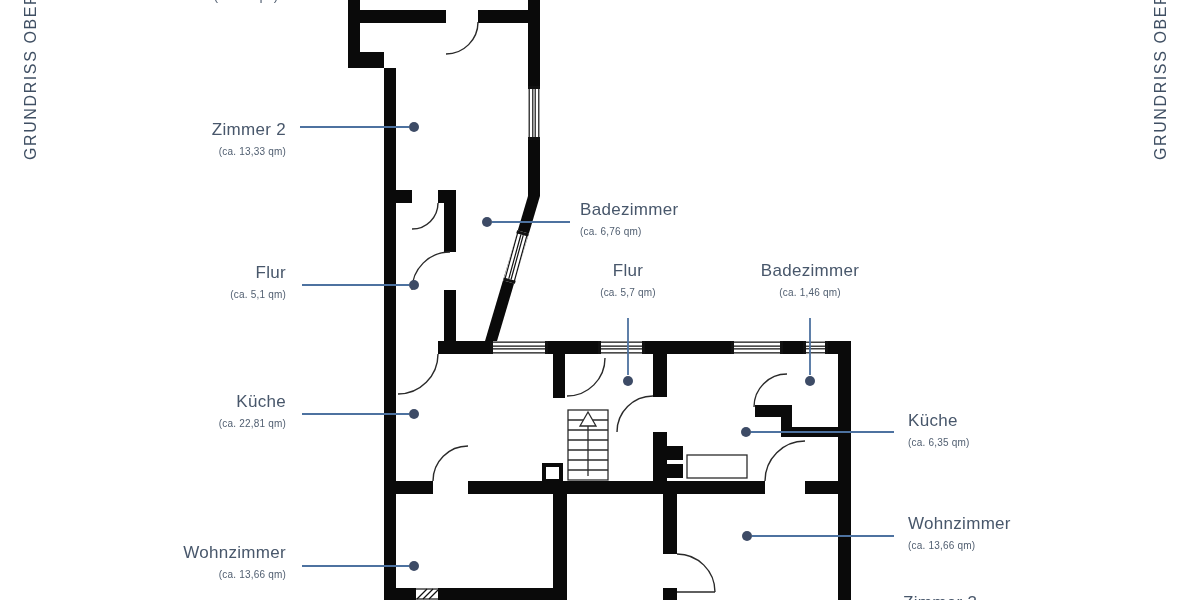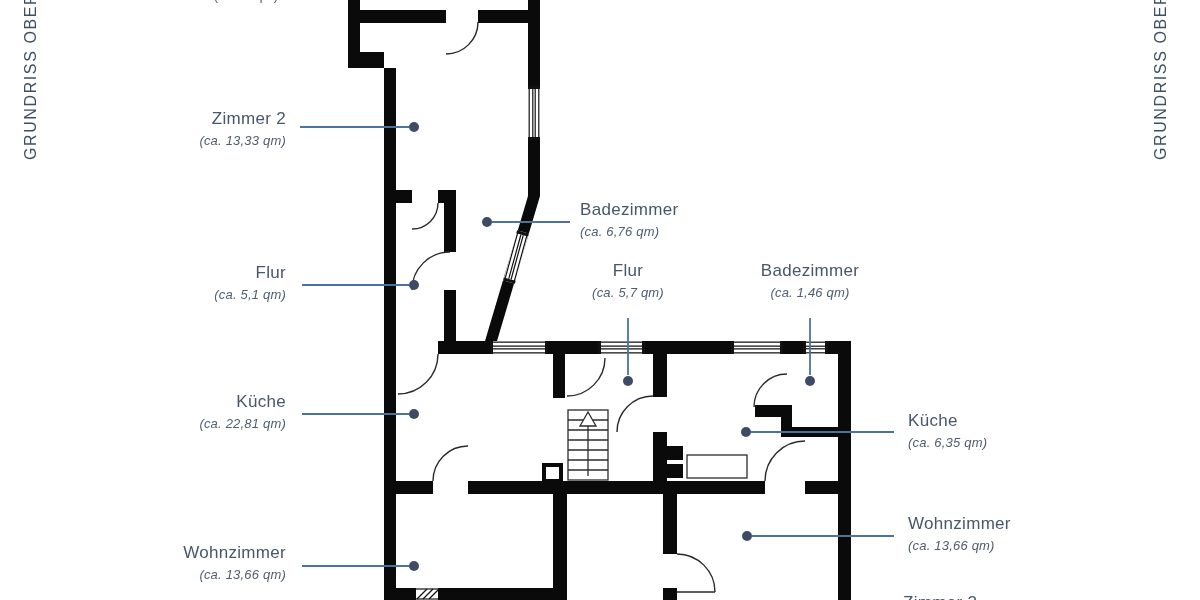"Zimmer 2" div.label { top: 109px -> 120px }
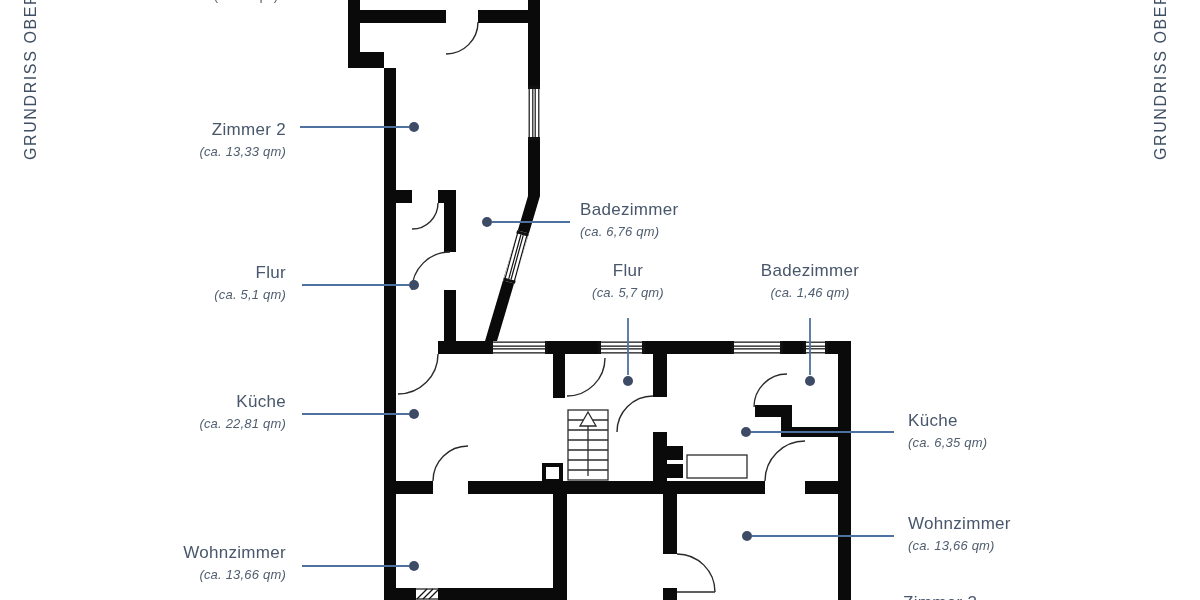"(ca. 13,33 qm)" .label .area { font-size: 13px -> 10px; font-style: italic -> none }
